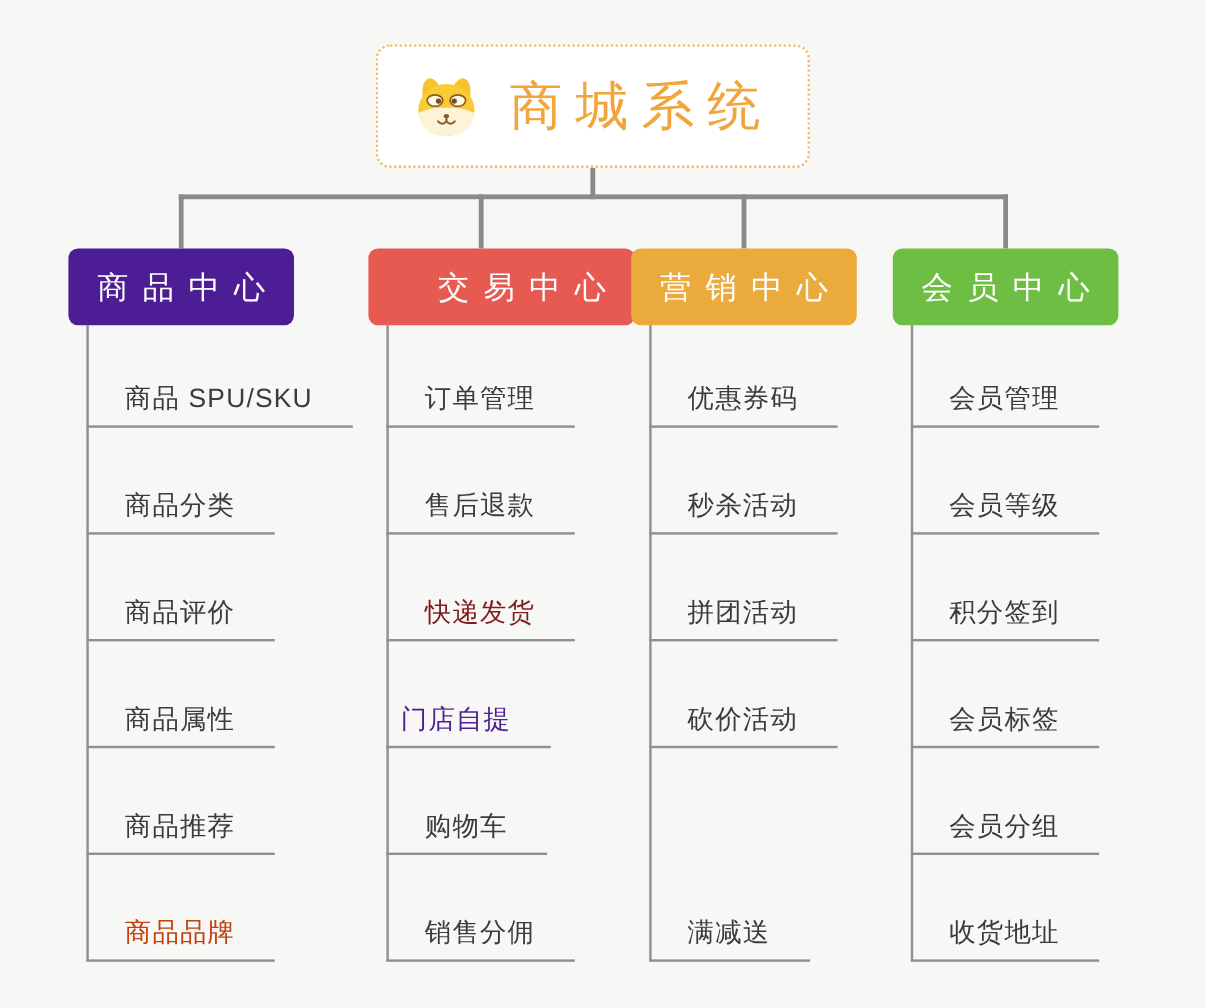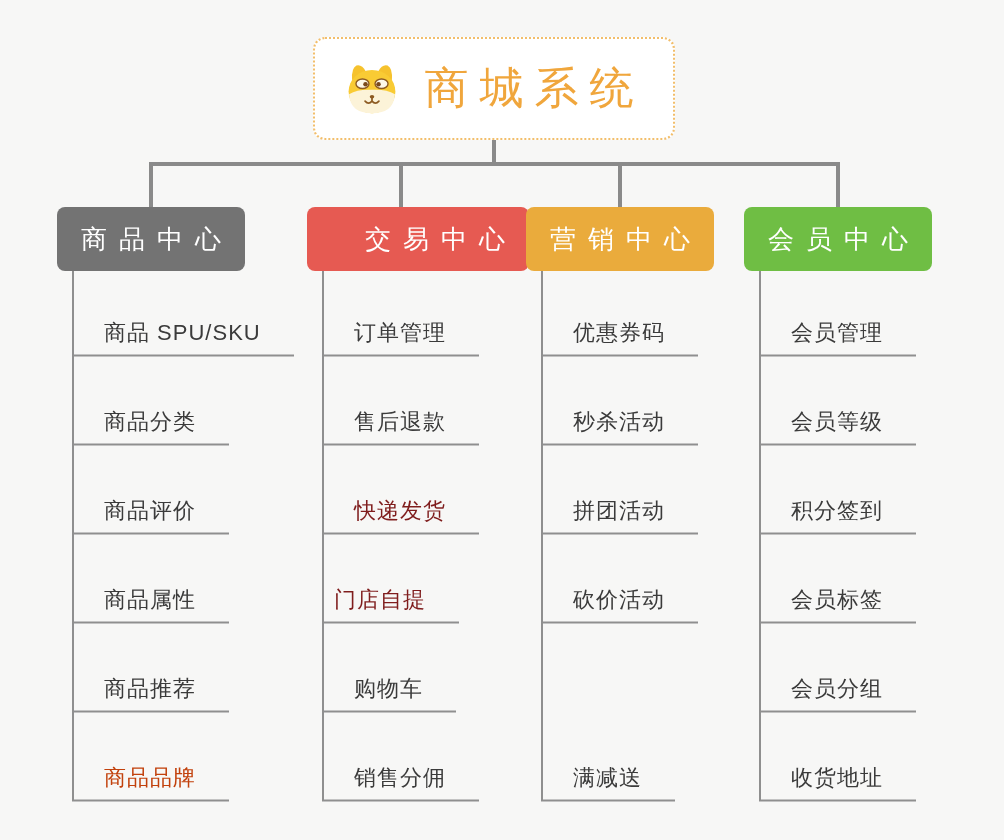"商品中心" div.branch-box { background: #737373 -> #4c1d95 }
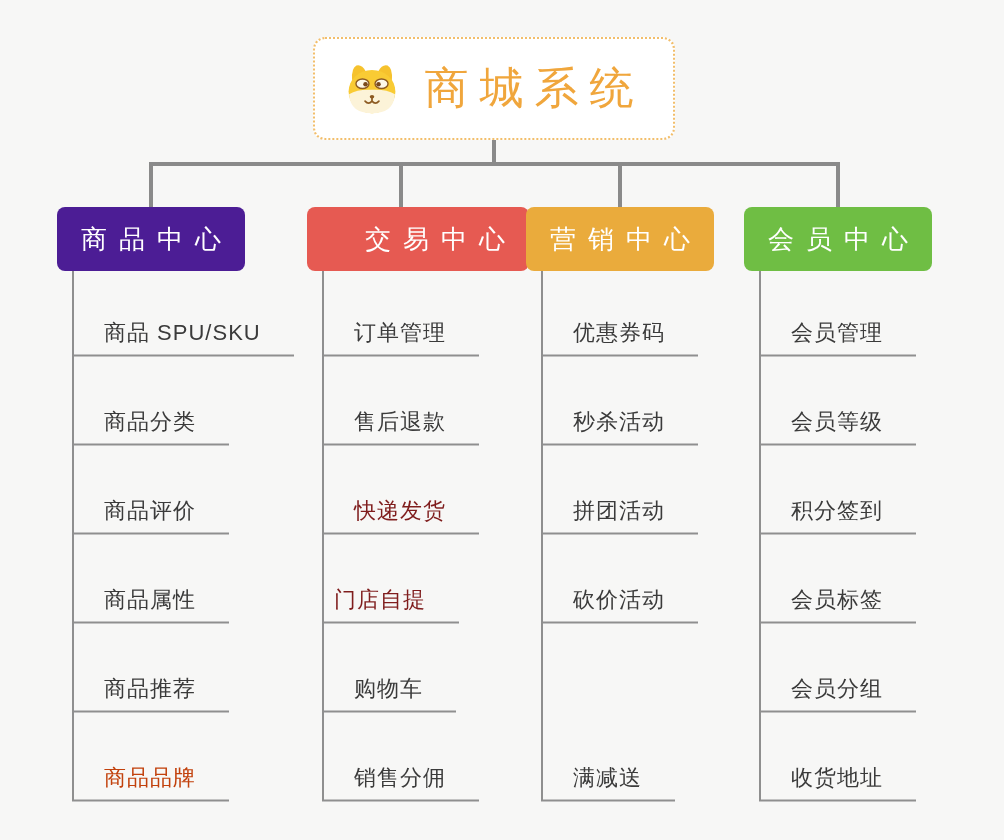"门店自提" div.subtopic { color: #7f1d1d -> #4c1d95 }
